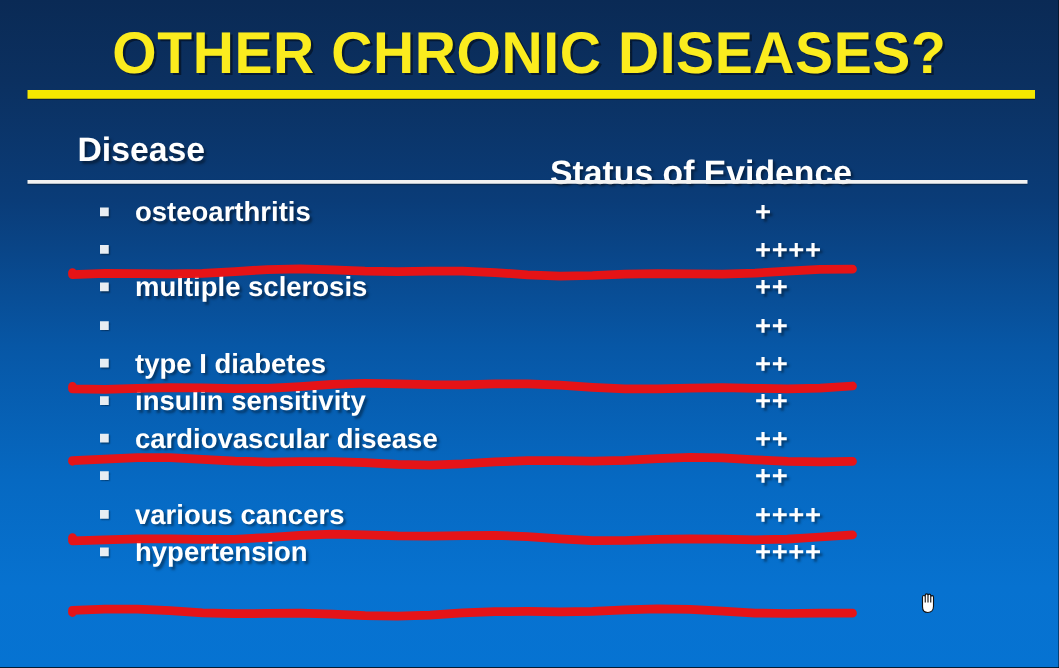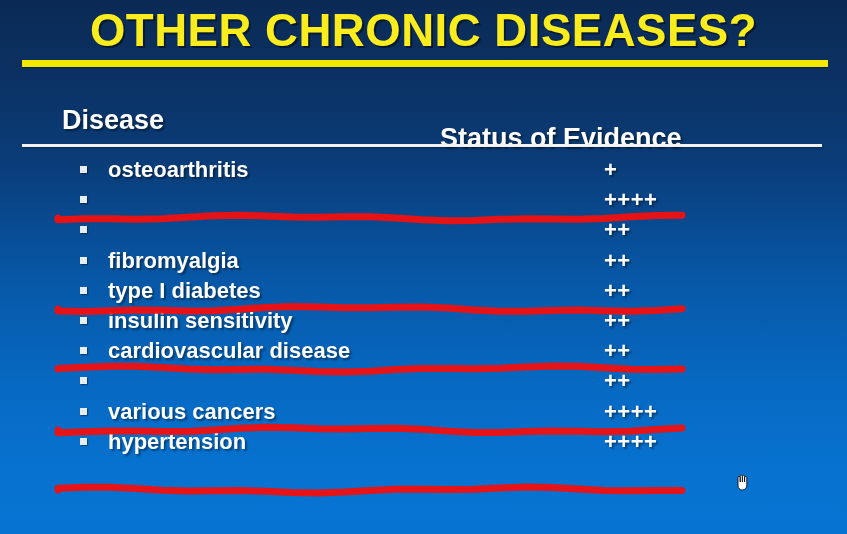"OTHER CHRONIC DISEASES?" #title-block { top: 0 -> 12px }
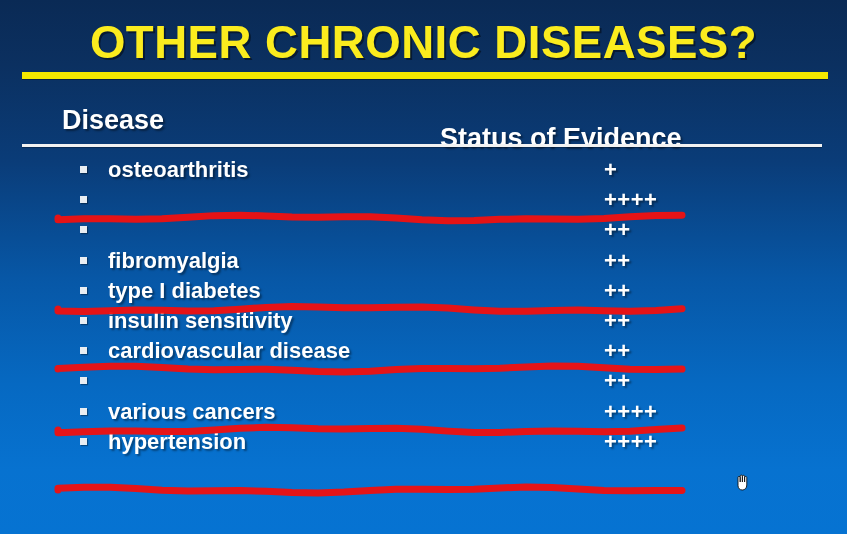"multiple sclerosis" span.disease { html: none -> <span>multiple sclerosis</span> }
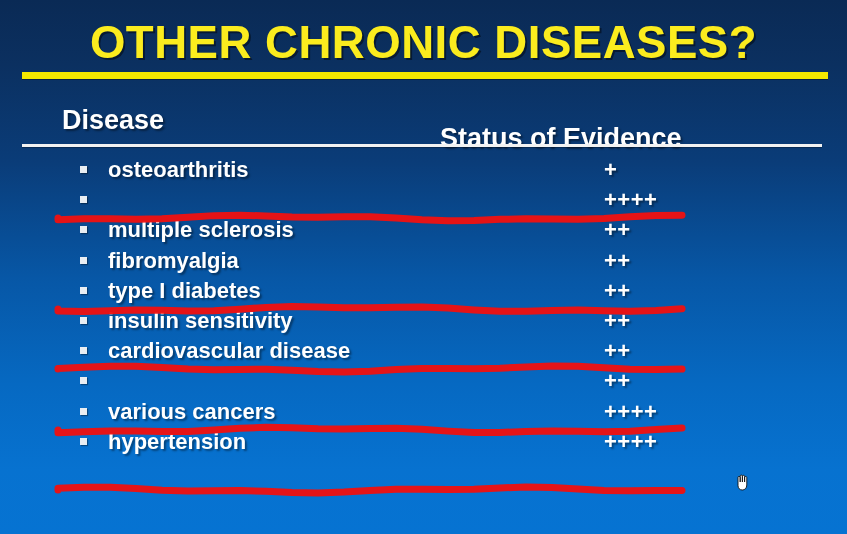"fibromyalgia" span.disease { html: <span>fibromyalgia</span> -> none }
